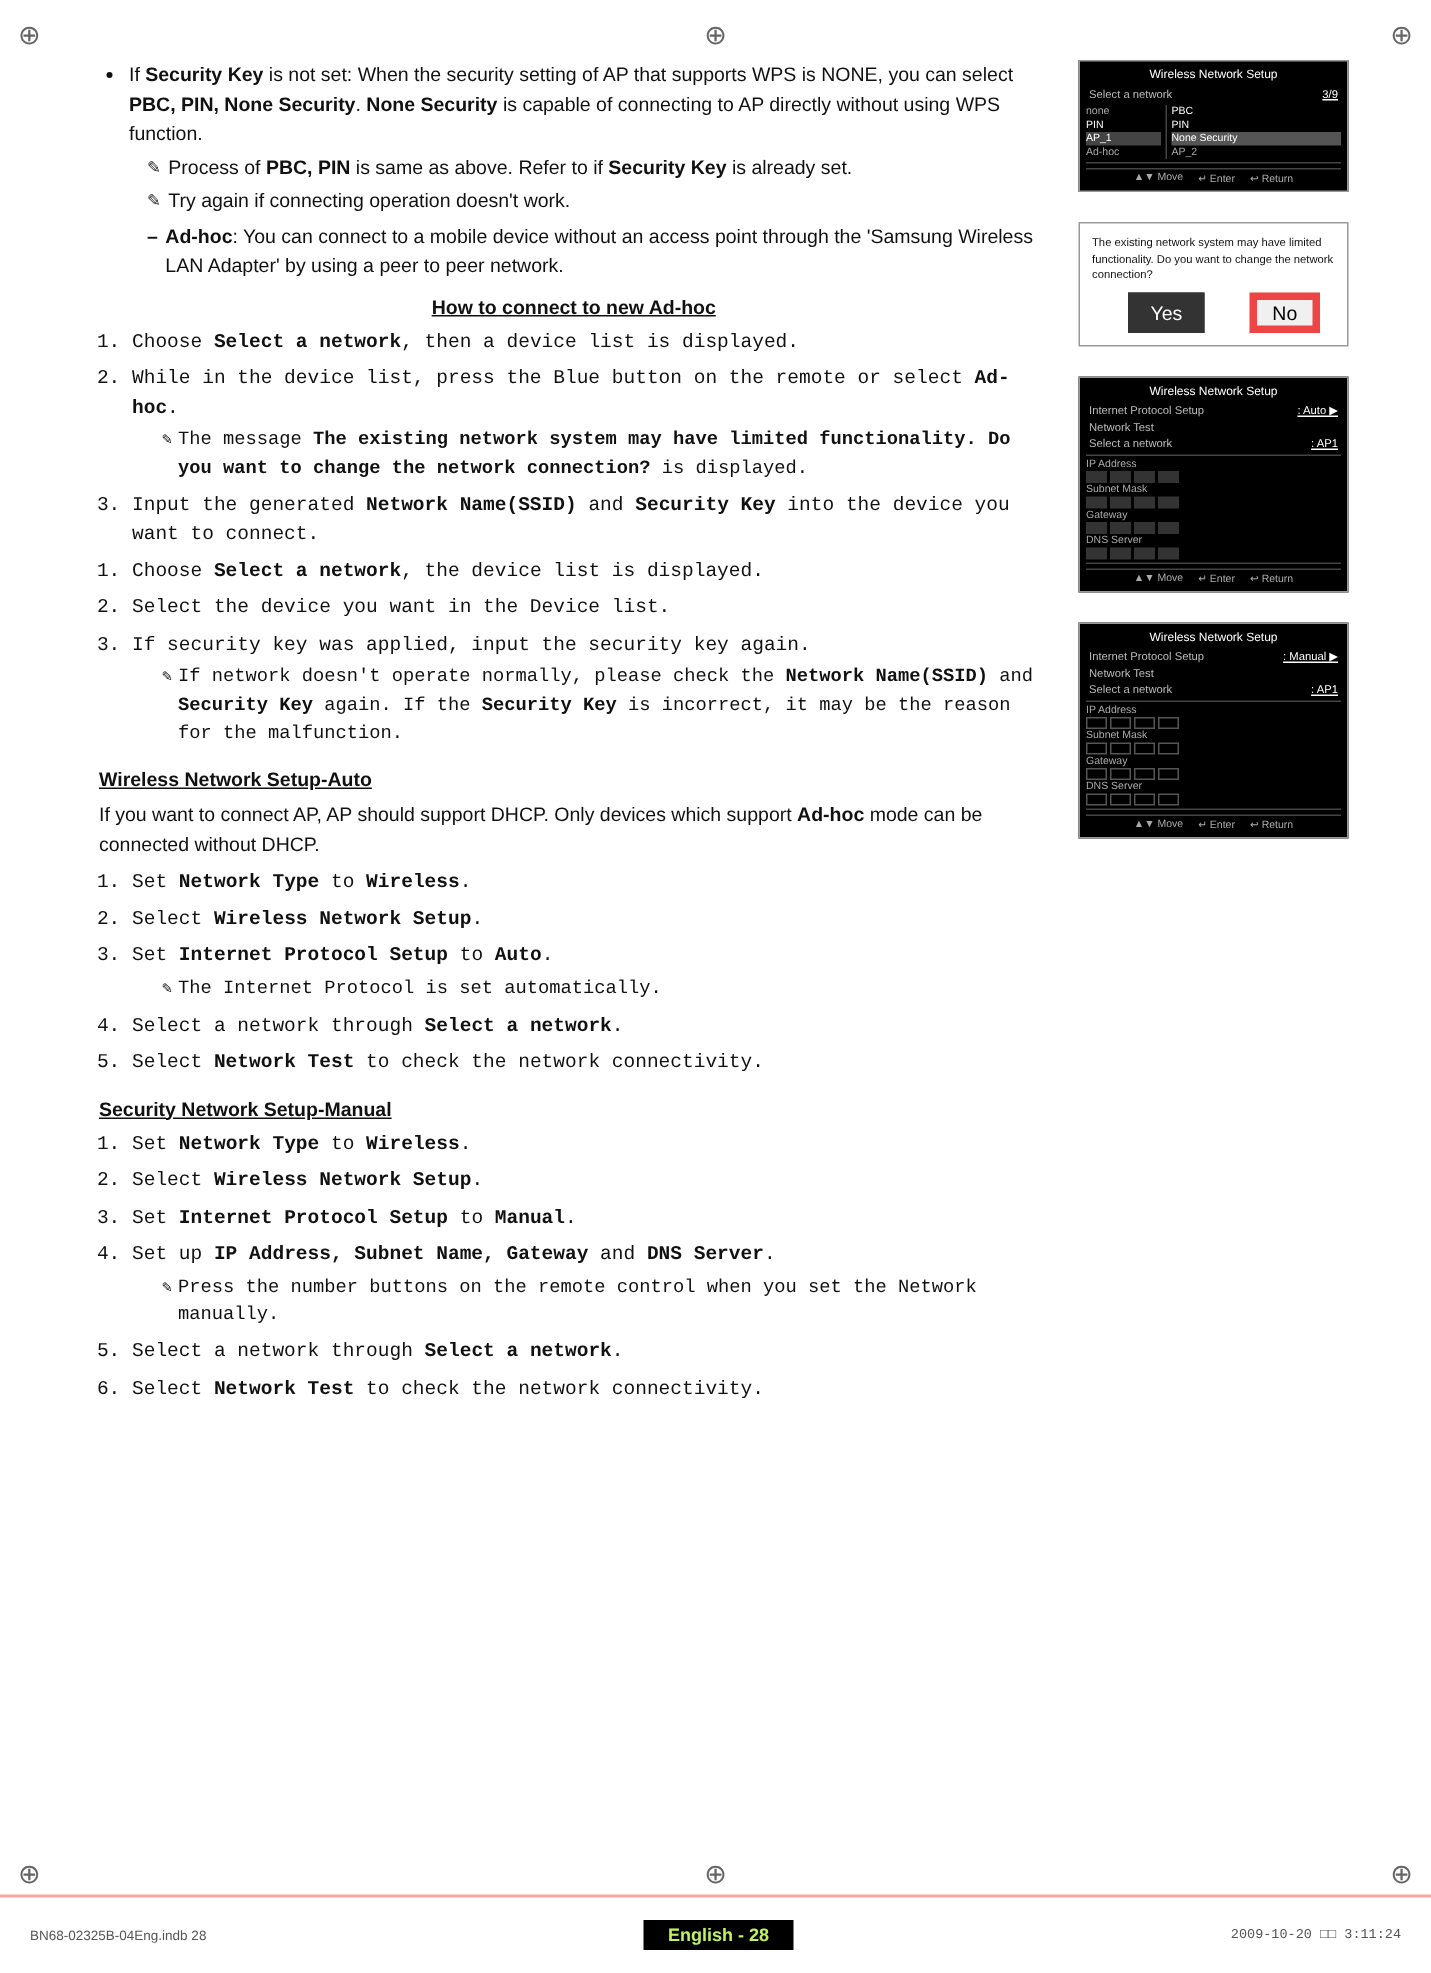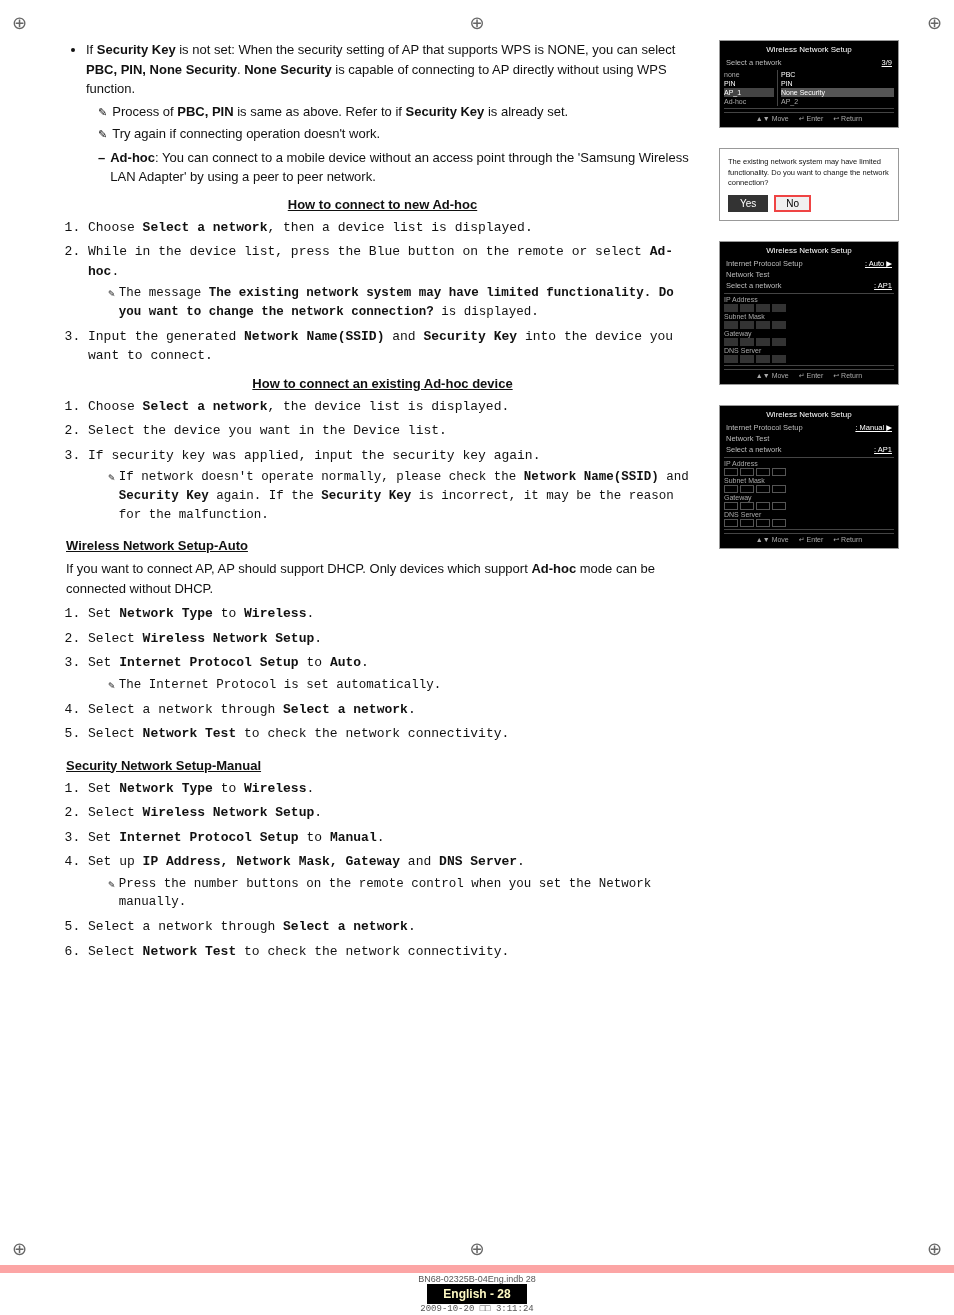"Yes" .dialog-btn { border: 2px solid #ef4444 -> 5px solid #ef4444; font-size: 10px -> 13px; margin-left: none -> 24px }
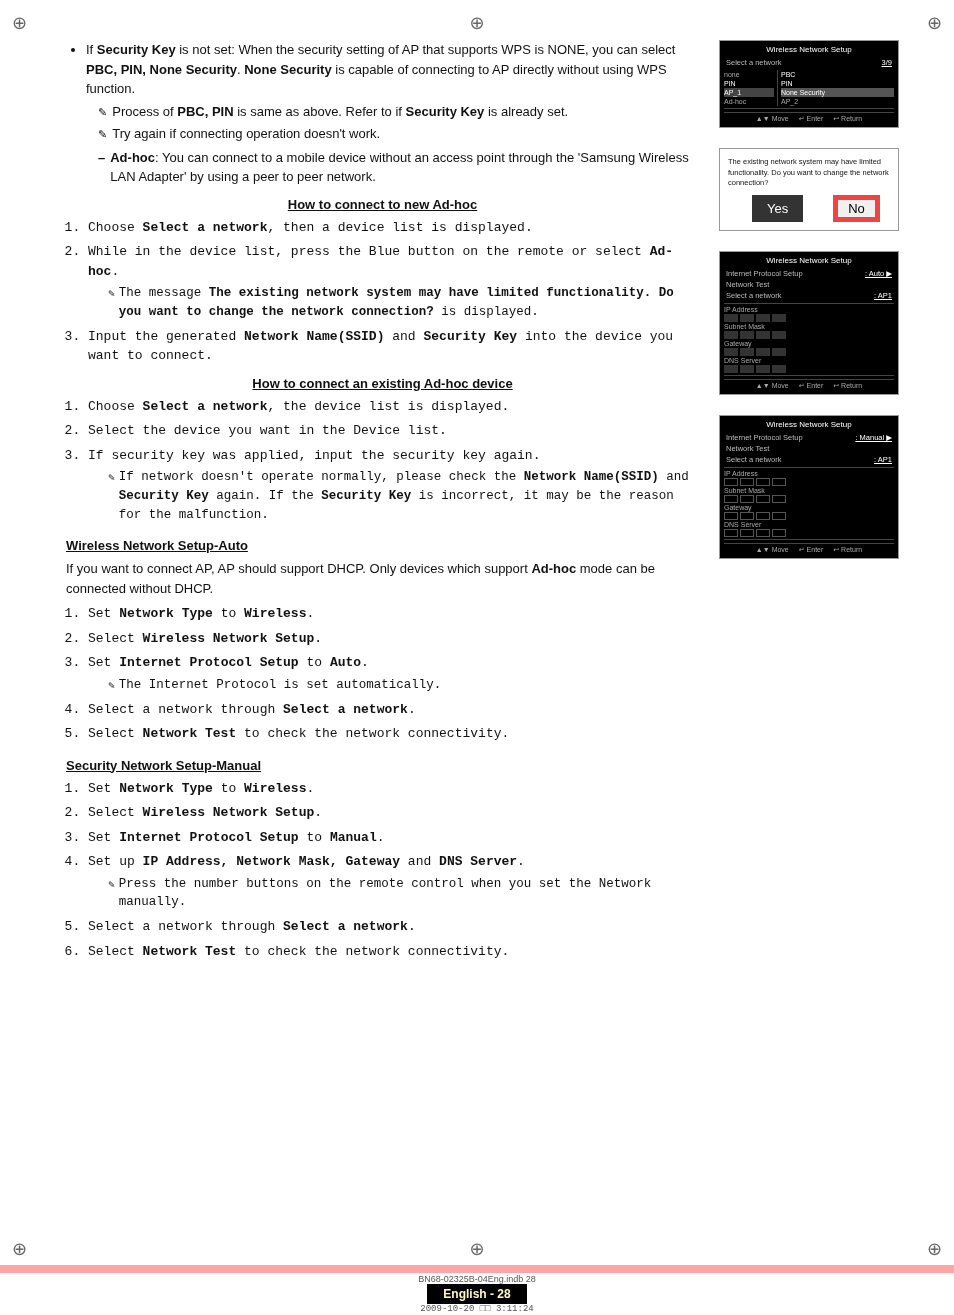"How to connect an existing" div.sub-heading { html: <div>How to connect an existing Ad-hoc device</div> -> none }
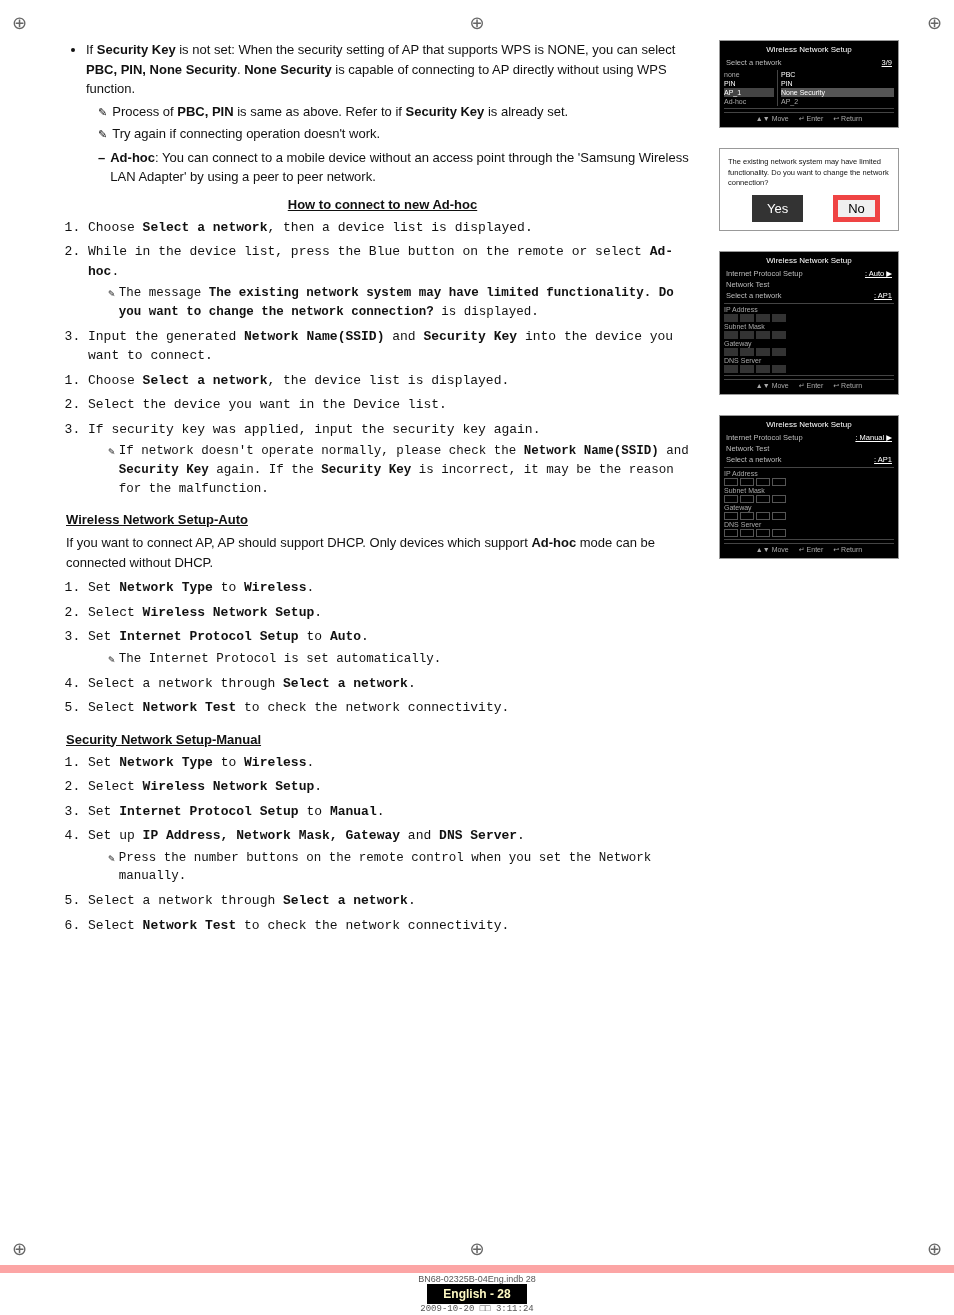"IP Address, Network Mask, Gateway" strong { text: Network Mask -> Subnet Name }
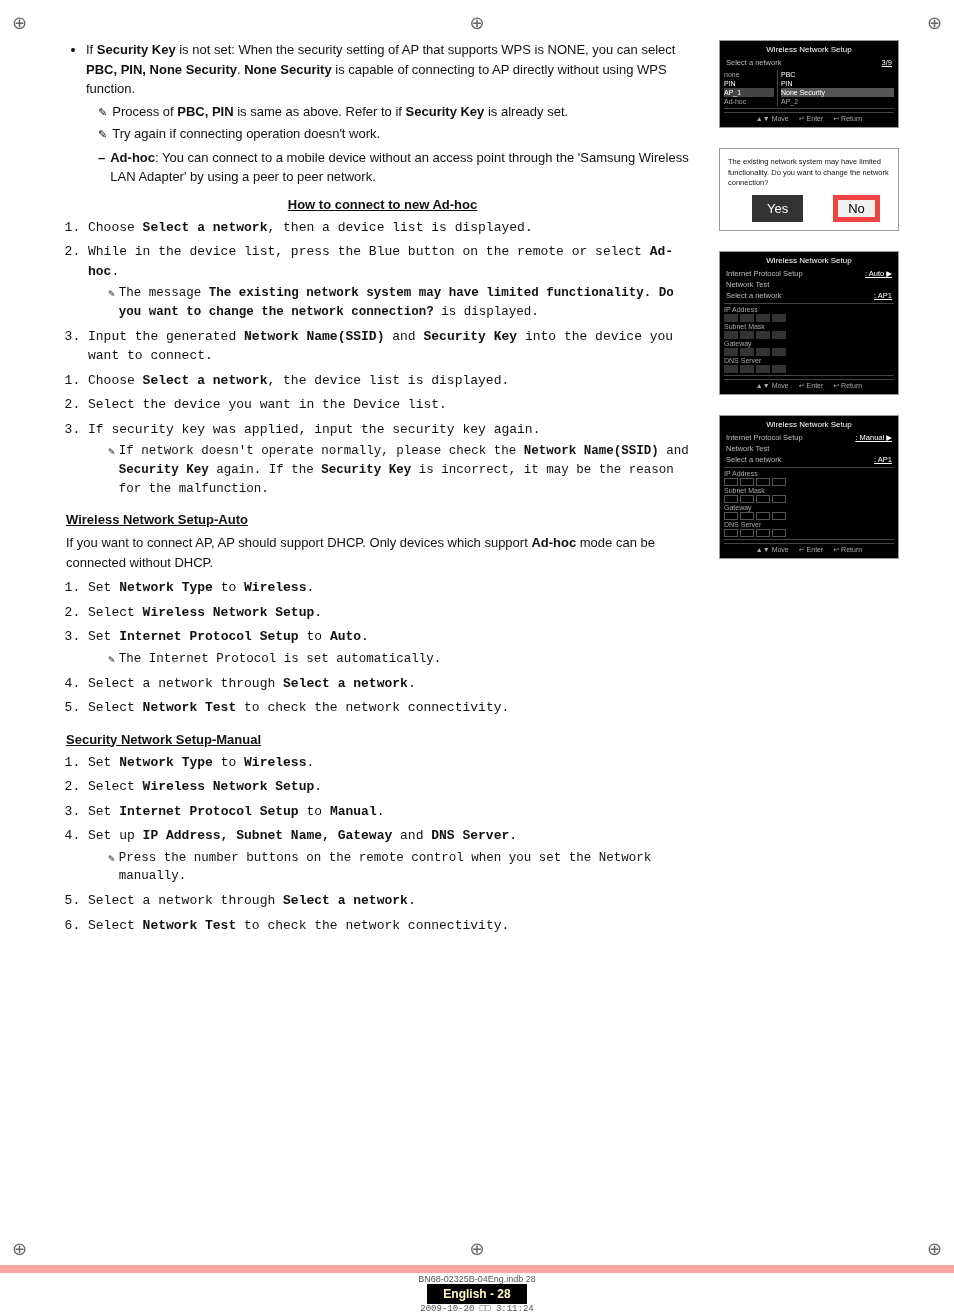"BN68-02325B-04Eng.indb 28" .page-footer { border-top: 8px solid #fca5a5 -> 2px solid #fca5a5; flex-direction: column -> none; padding: 1px 20px -> 15px 20px }
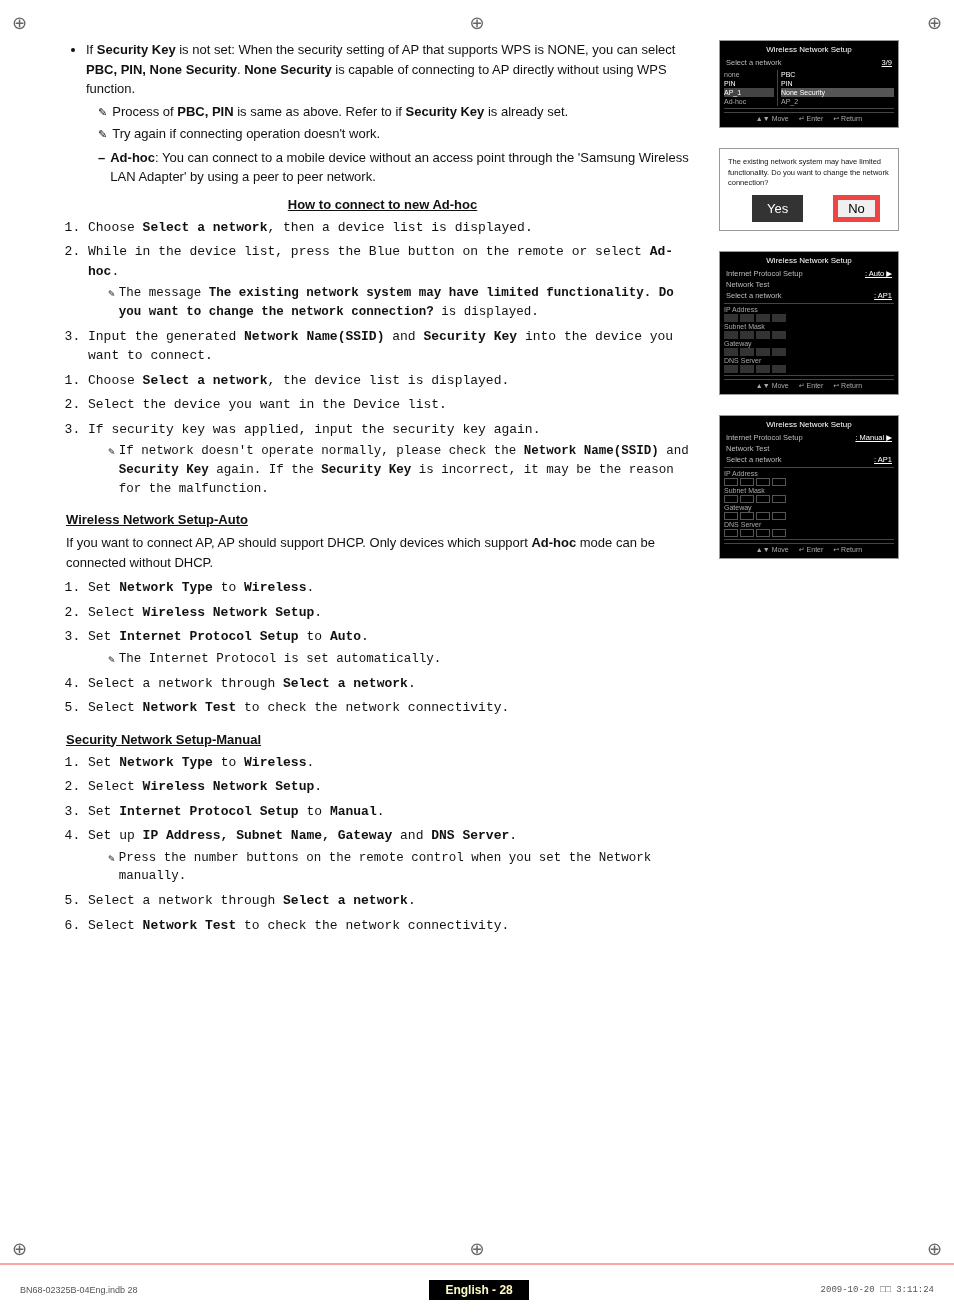"English - 28" .page-footer .page-num { color: #fef9c3 -> #bef264 }
